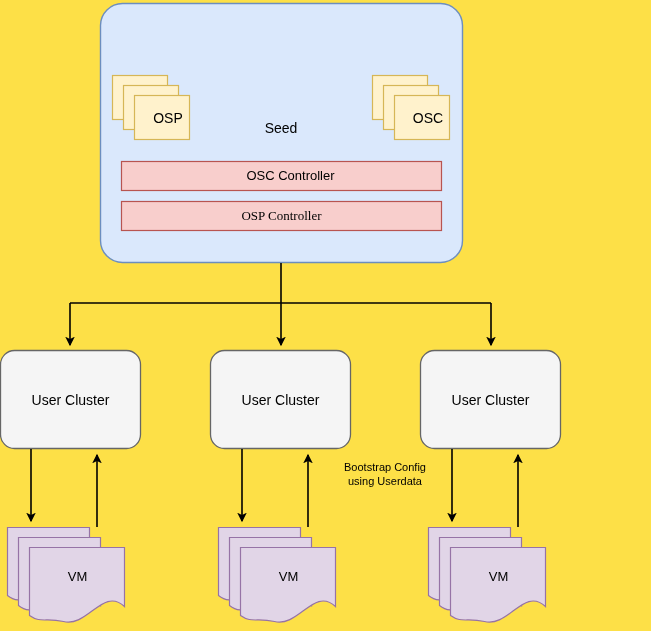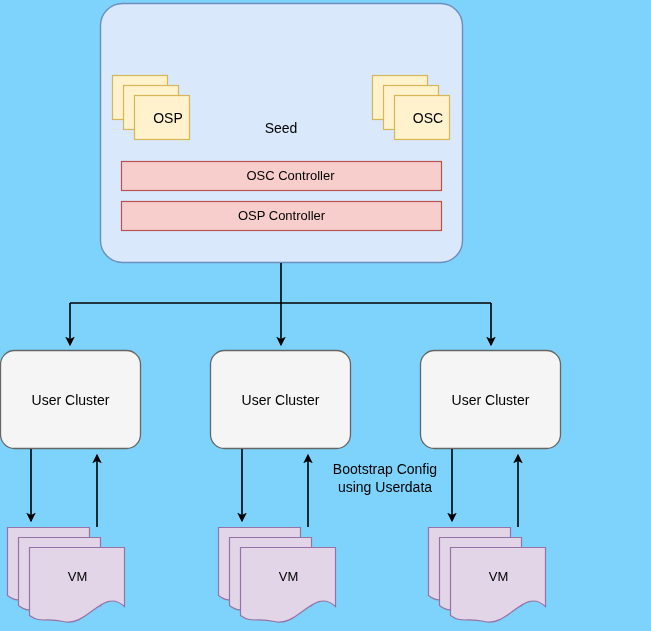"Seed" #diagram-canvas { background: #7dd3fc -> #fde047 }
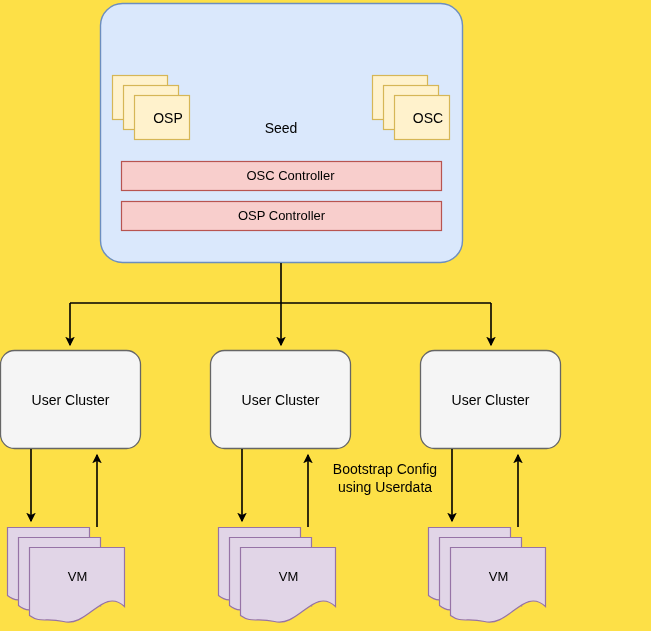"OSP Controller" div.node-label { font-family: none -> Liberation Serif, serif }
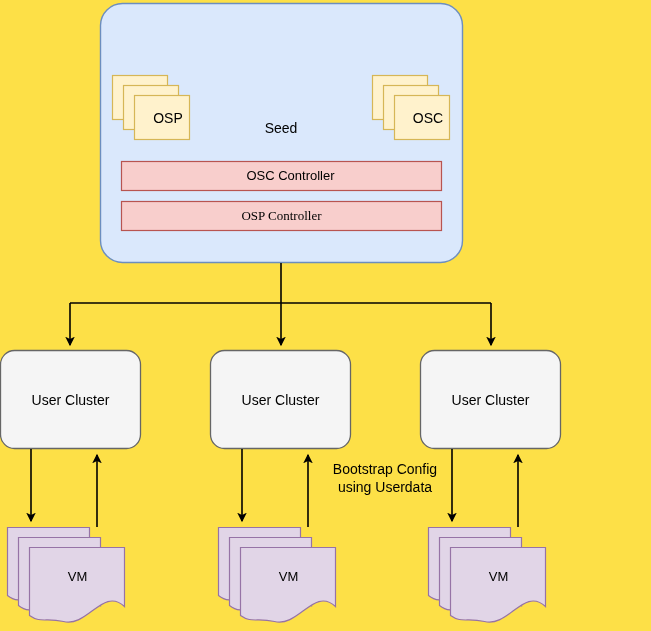"Bootstrap Config" .lbl-edge { font-size: 14px -> 11px }
